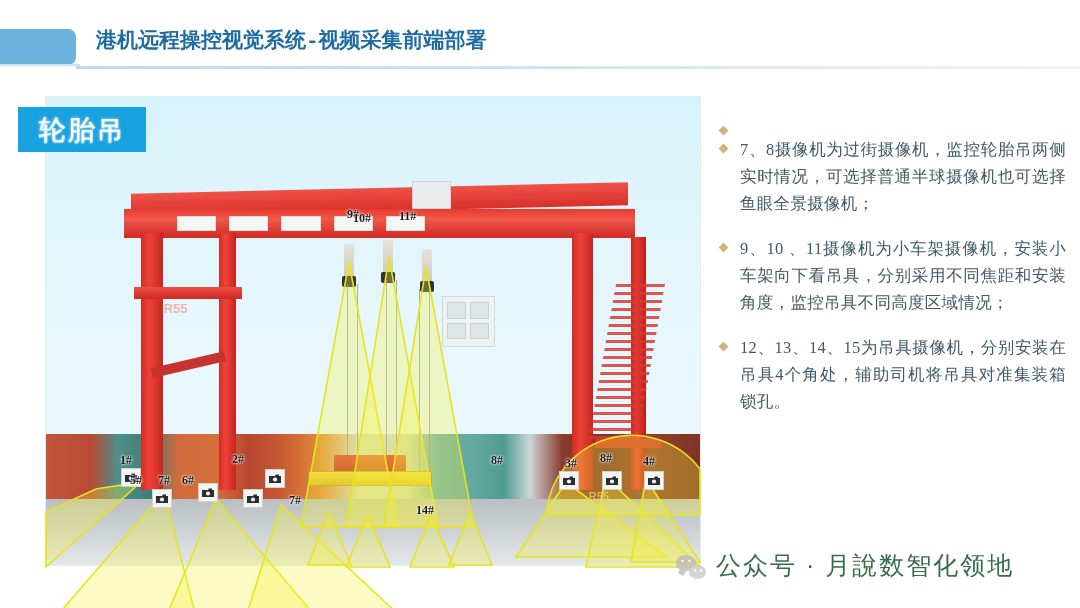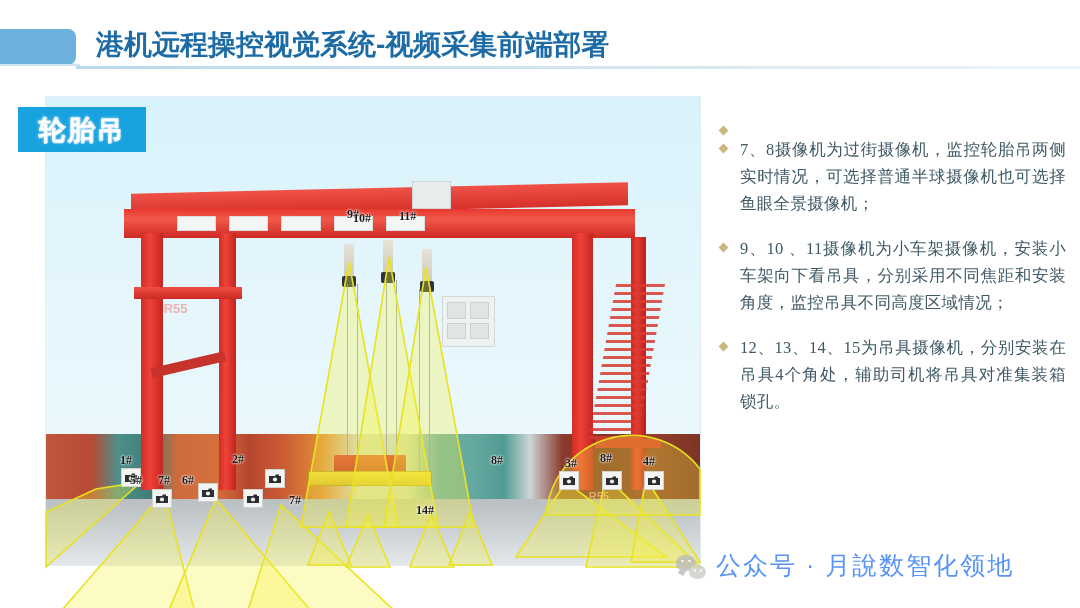"港机远程操控视觉系统-视频采集前端部署" .header-title { font-family: Liberation Sans, sans-serif -> Liberation Mono, monospace; font-size: 28px -> 21px }
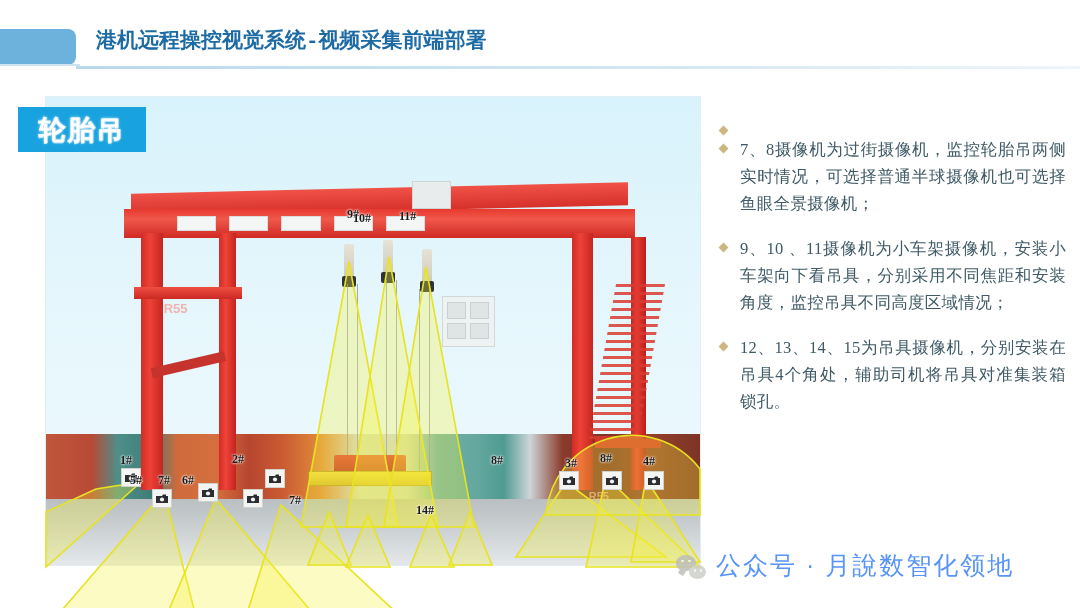"轮胎吊" .badge span { font-weight: bold -> normal }
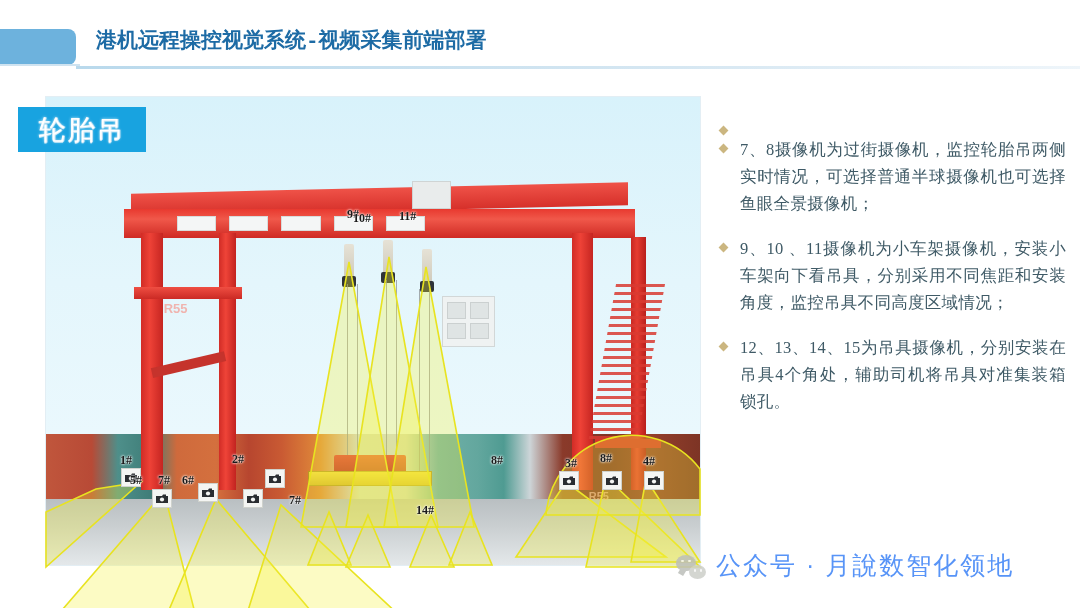"公众号 · 月說数智化领地" .watermark { color: #3b82f6 -> #14532d }
